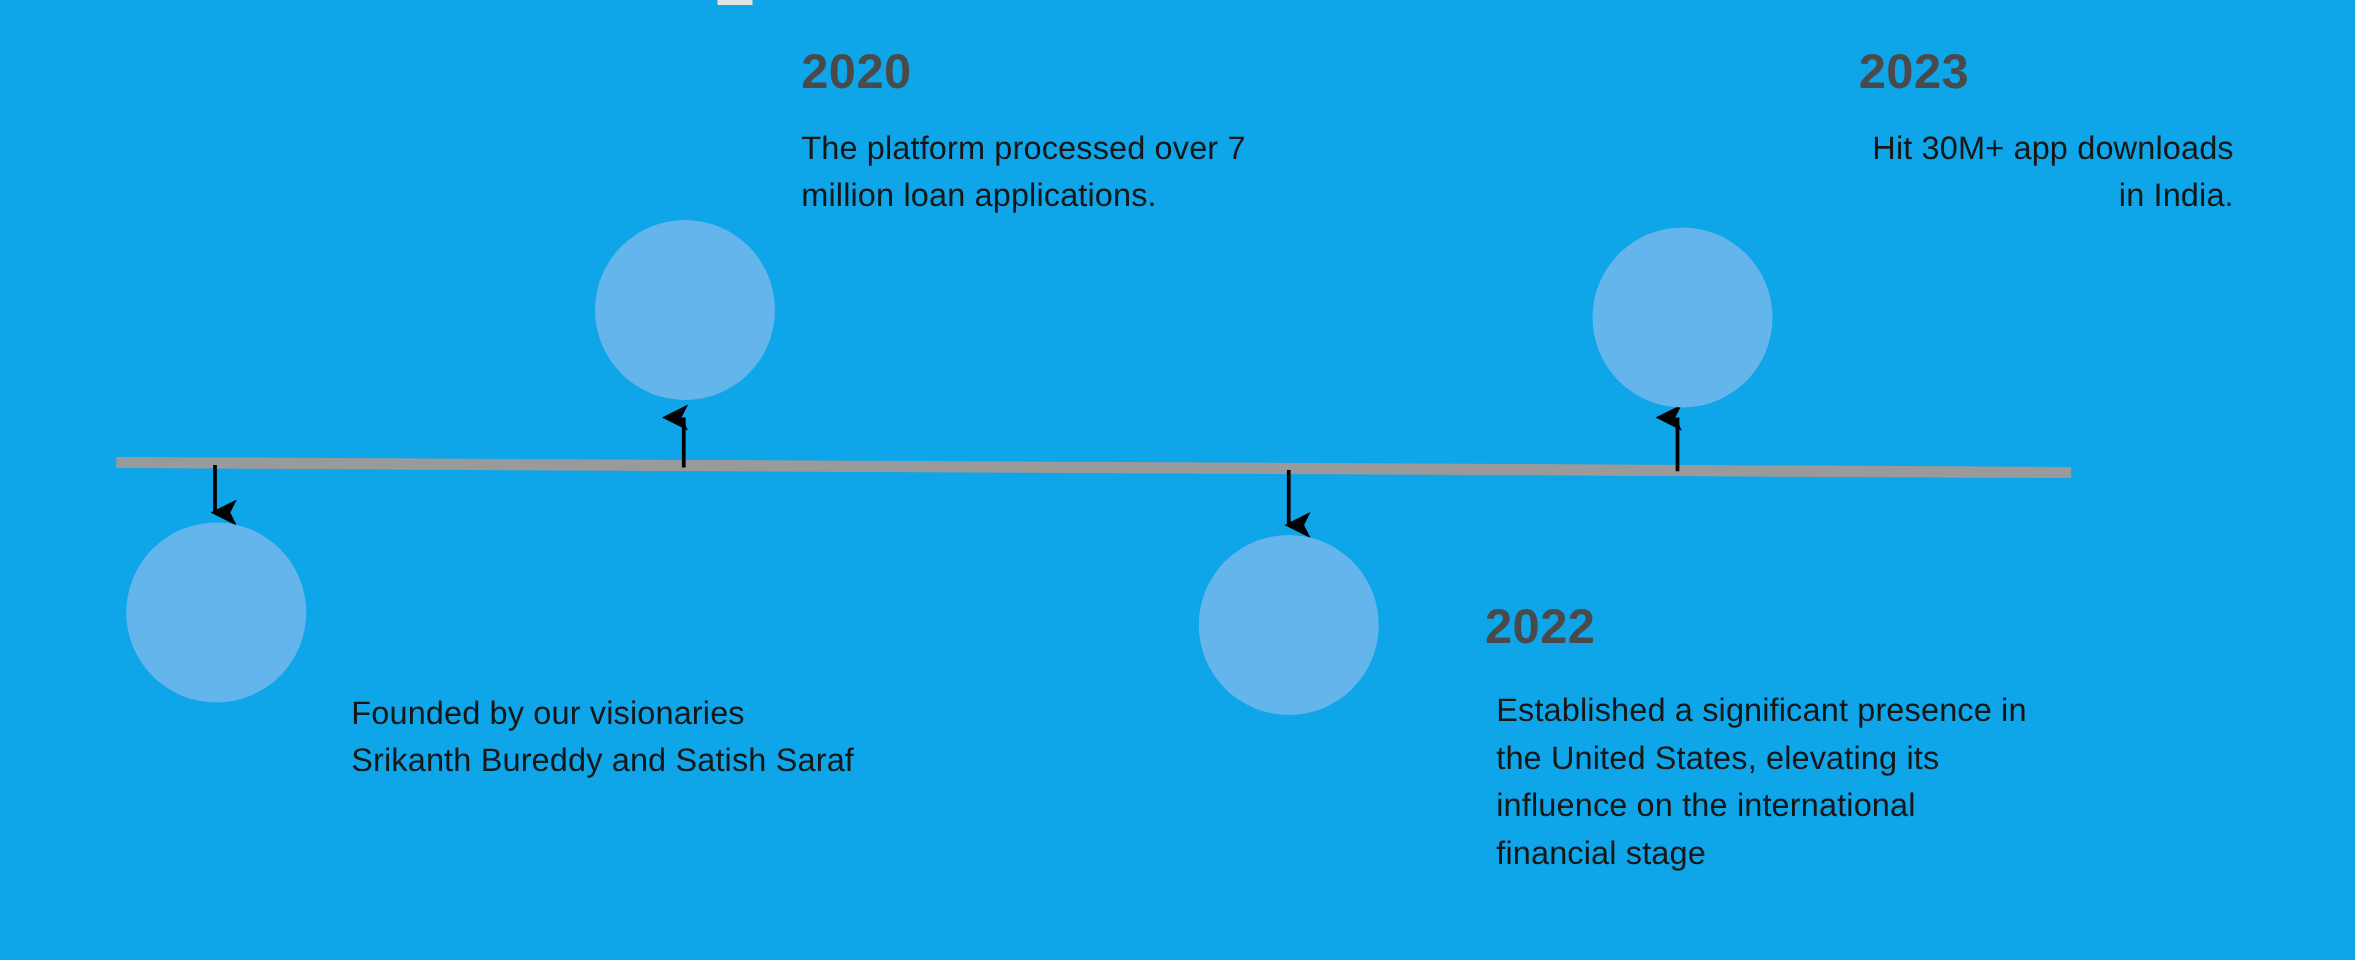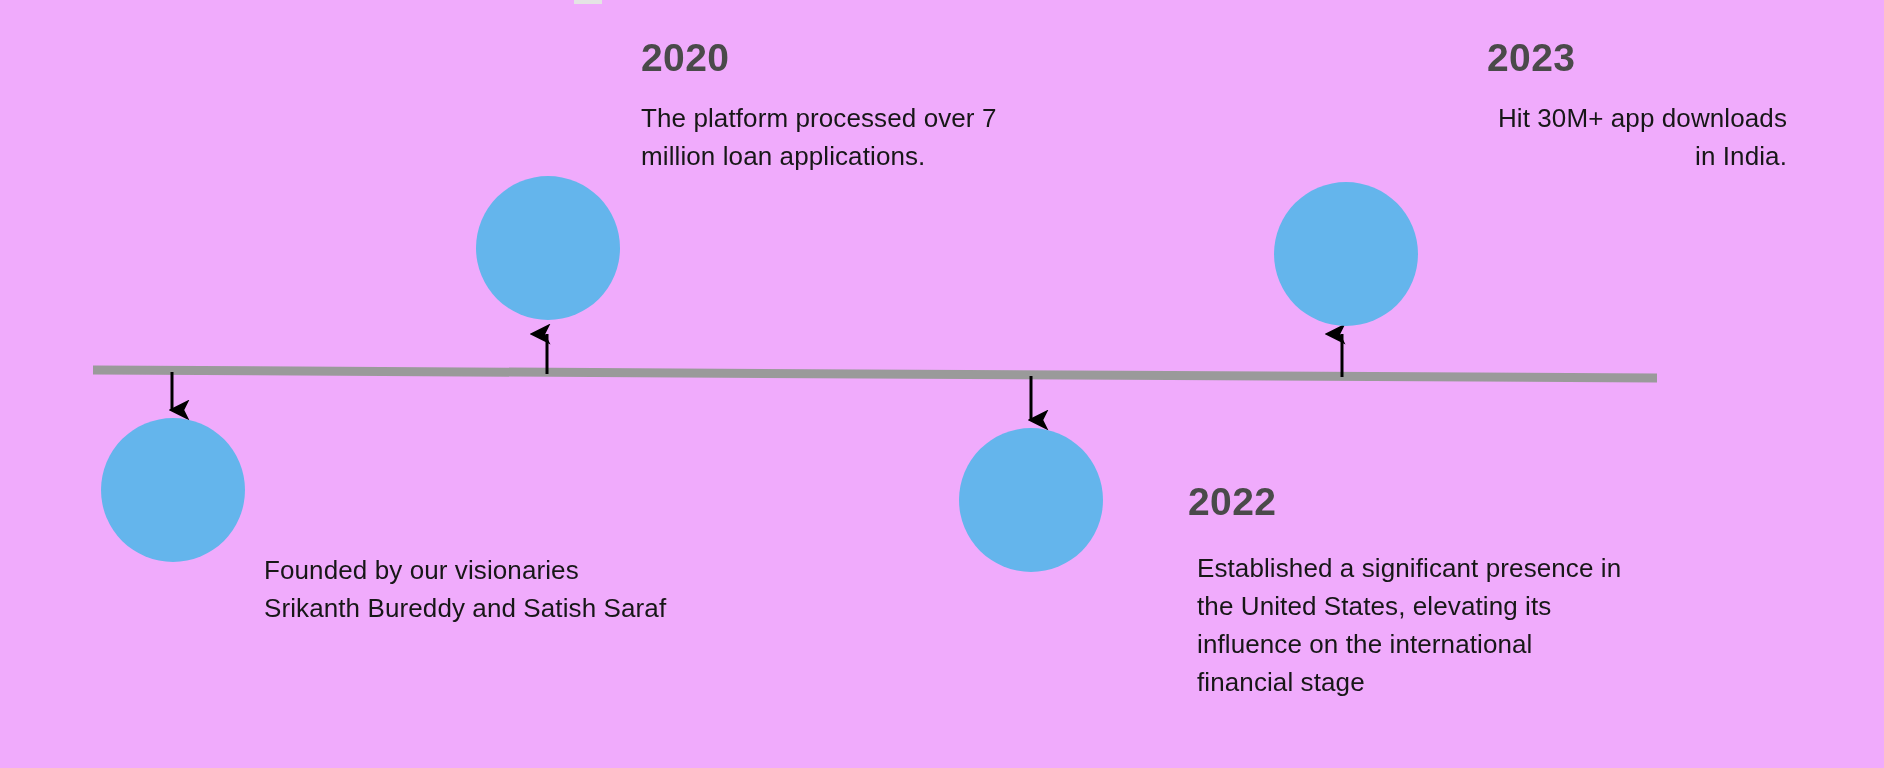"2020" #timeline-canvas { background: #f0abfc -> #0ea5e9 }
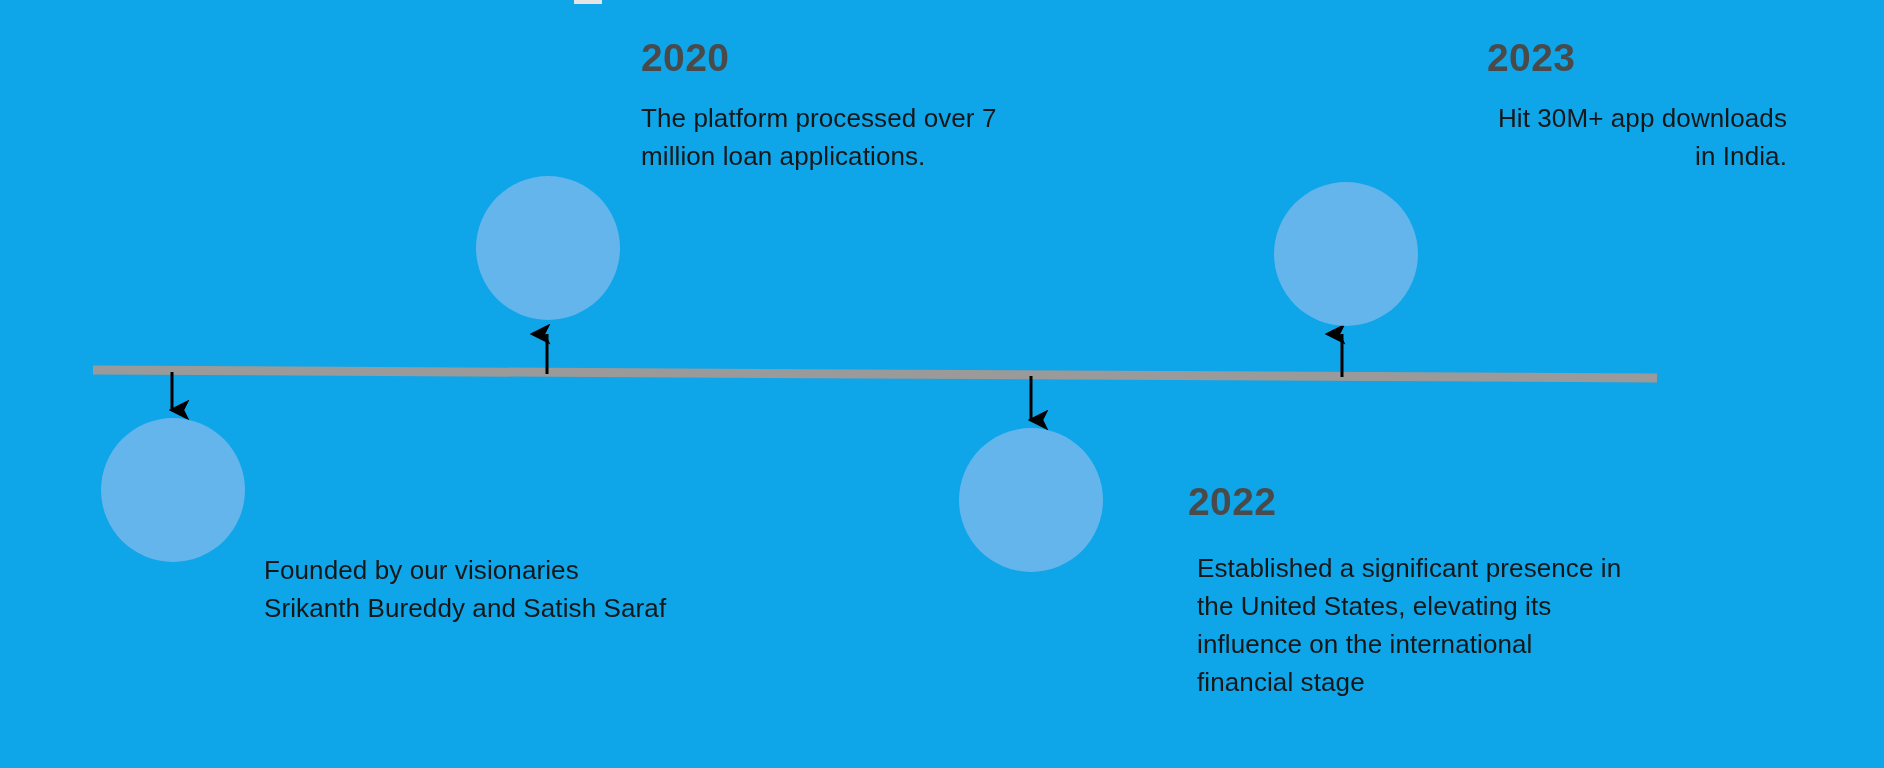"Founded by our visionaries Srikanth" div.milestone-desc { margin-left: none -> 17px }
